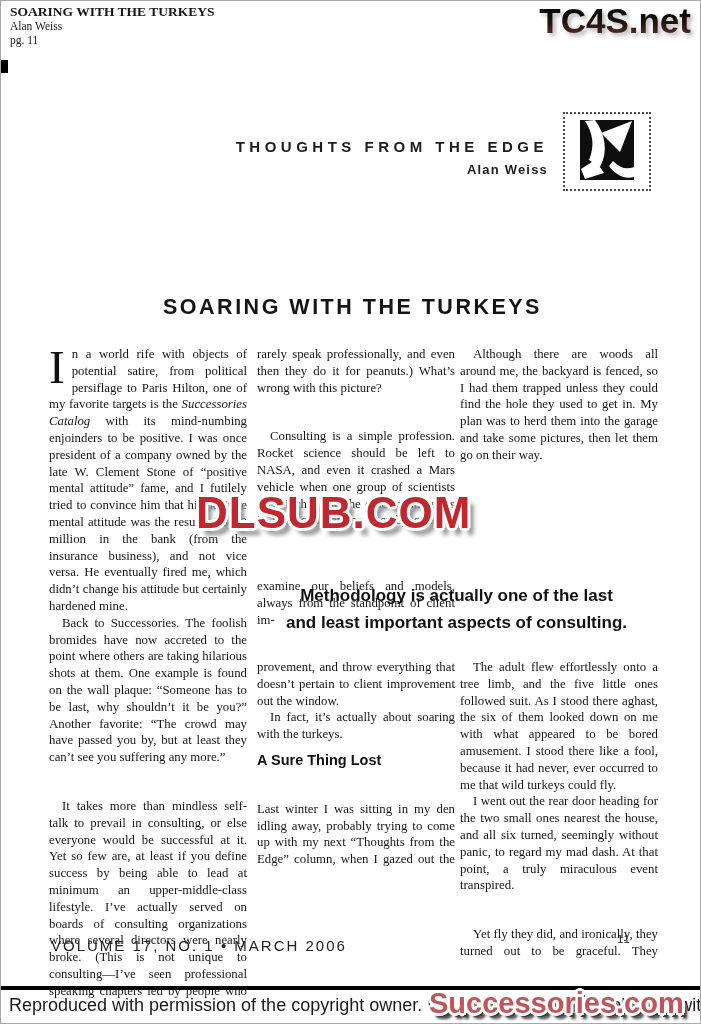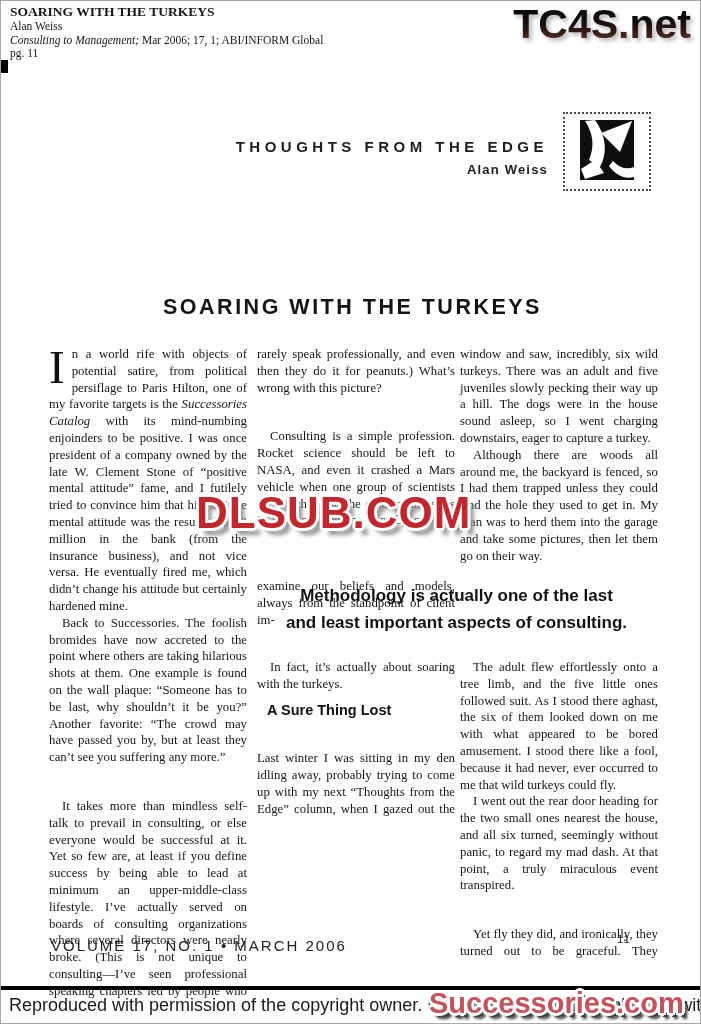"Consulting to Management; Mar 2006;" div.prov-line { html: <div><span>Consulting to Management;</span><span> Mar 2006; 17, 1; ABI/INFORM Global</span></div> -> none }
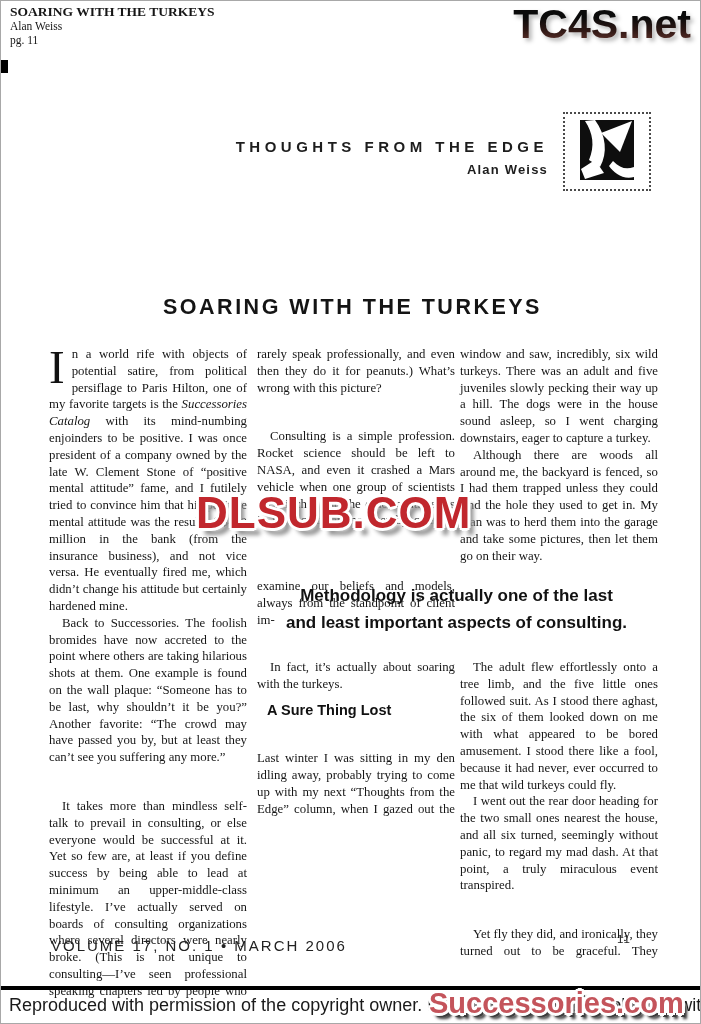"TC4S.net" .wm-tc4s { font-size: 41px -> 35px }
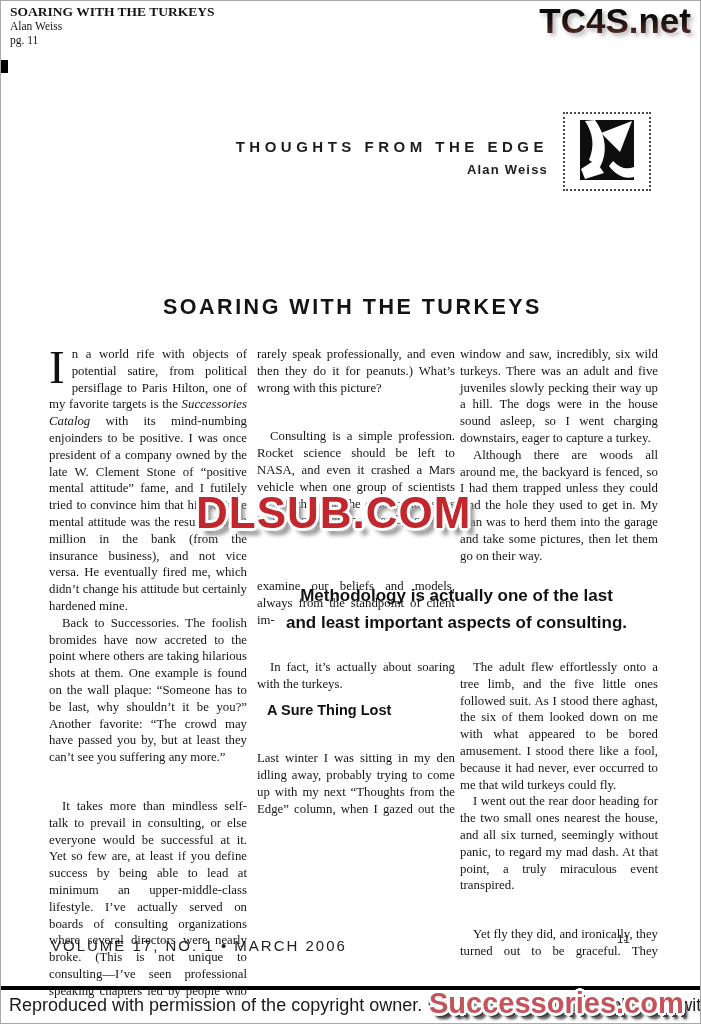"window and saw, incredibly, six" p.para { html: <p>window and saw, incredibly, six wild turkeys. There was an adult and five juveniles slowly pecking their way up a hill. The dogs were in the house sound asleep, so I went charging downstairs, eager to capture a turkey.</p> -> none }
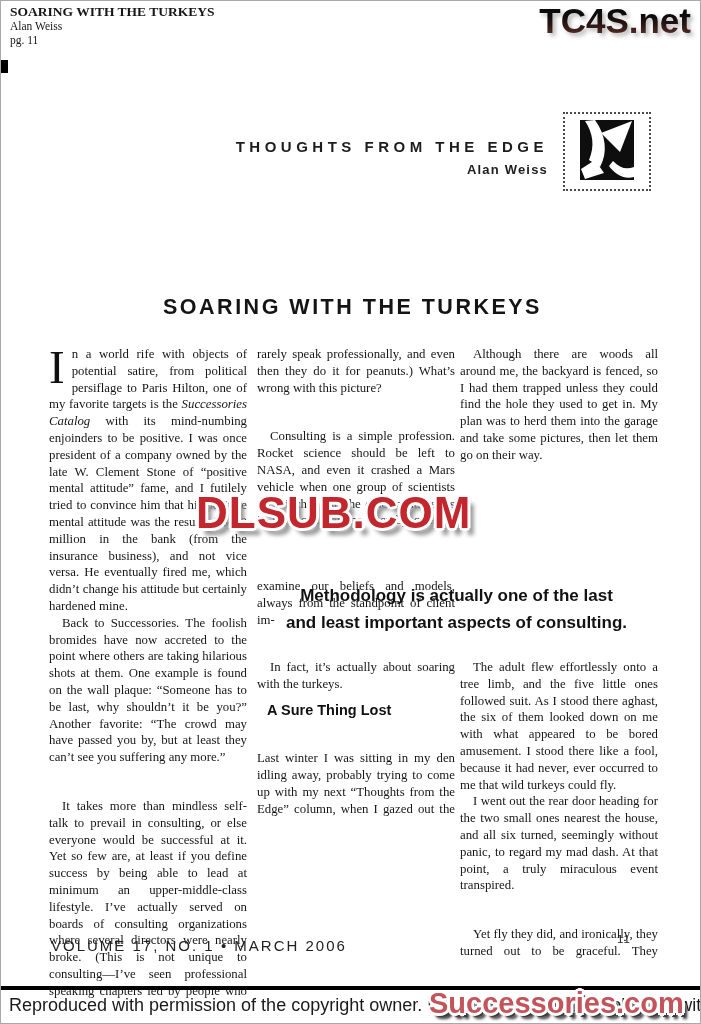"provement, and throw everything that" p.para { html: none -> <p>provement, and throw everything that doesn’t pertain to client improvement out the window.</p> }
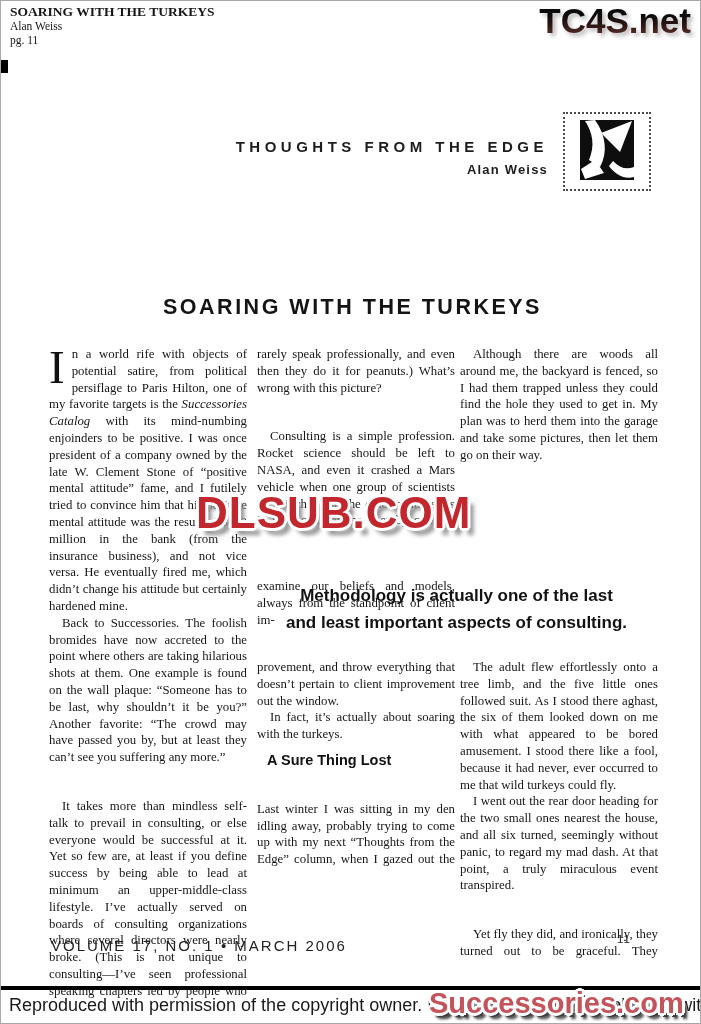"A Sure Thing Lost" .section-heading { margin: 9px 0 7px 10px -> 9px 0 7px 0 }
